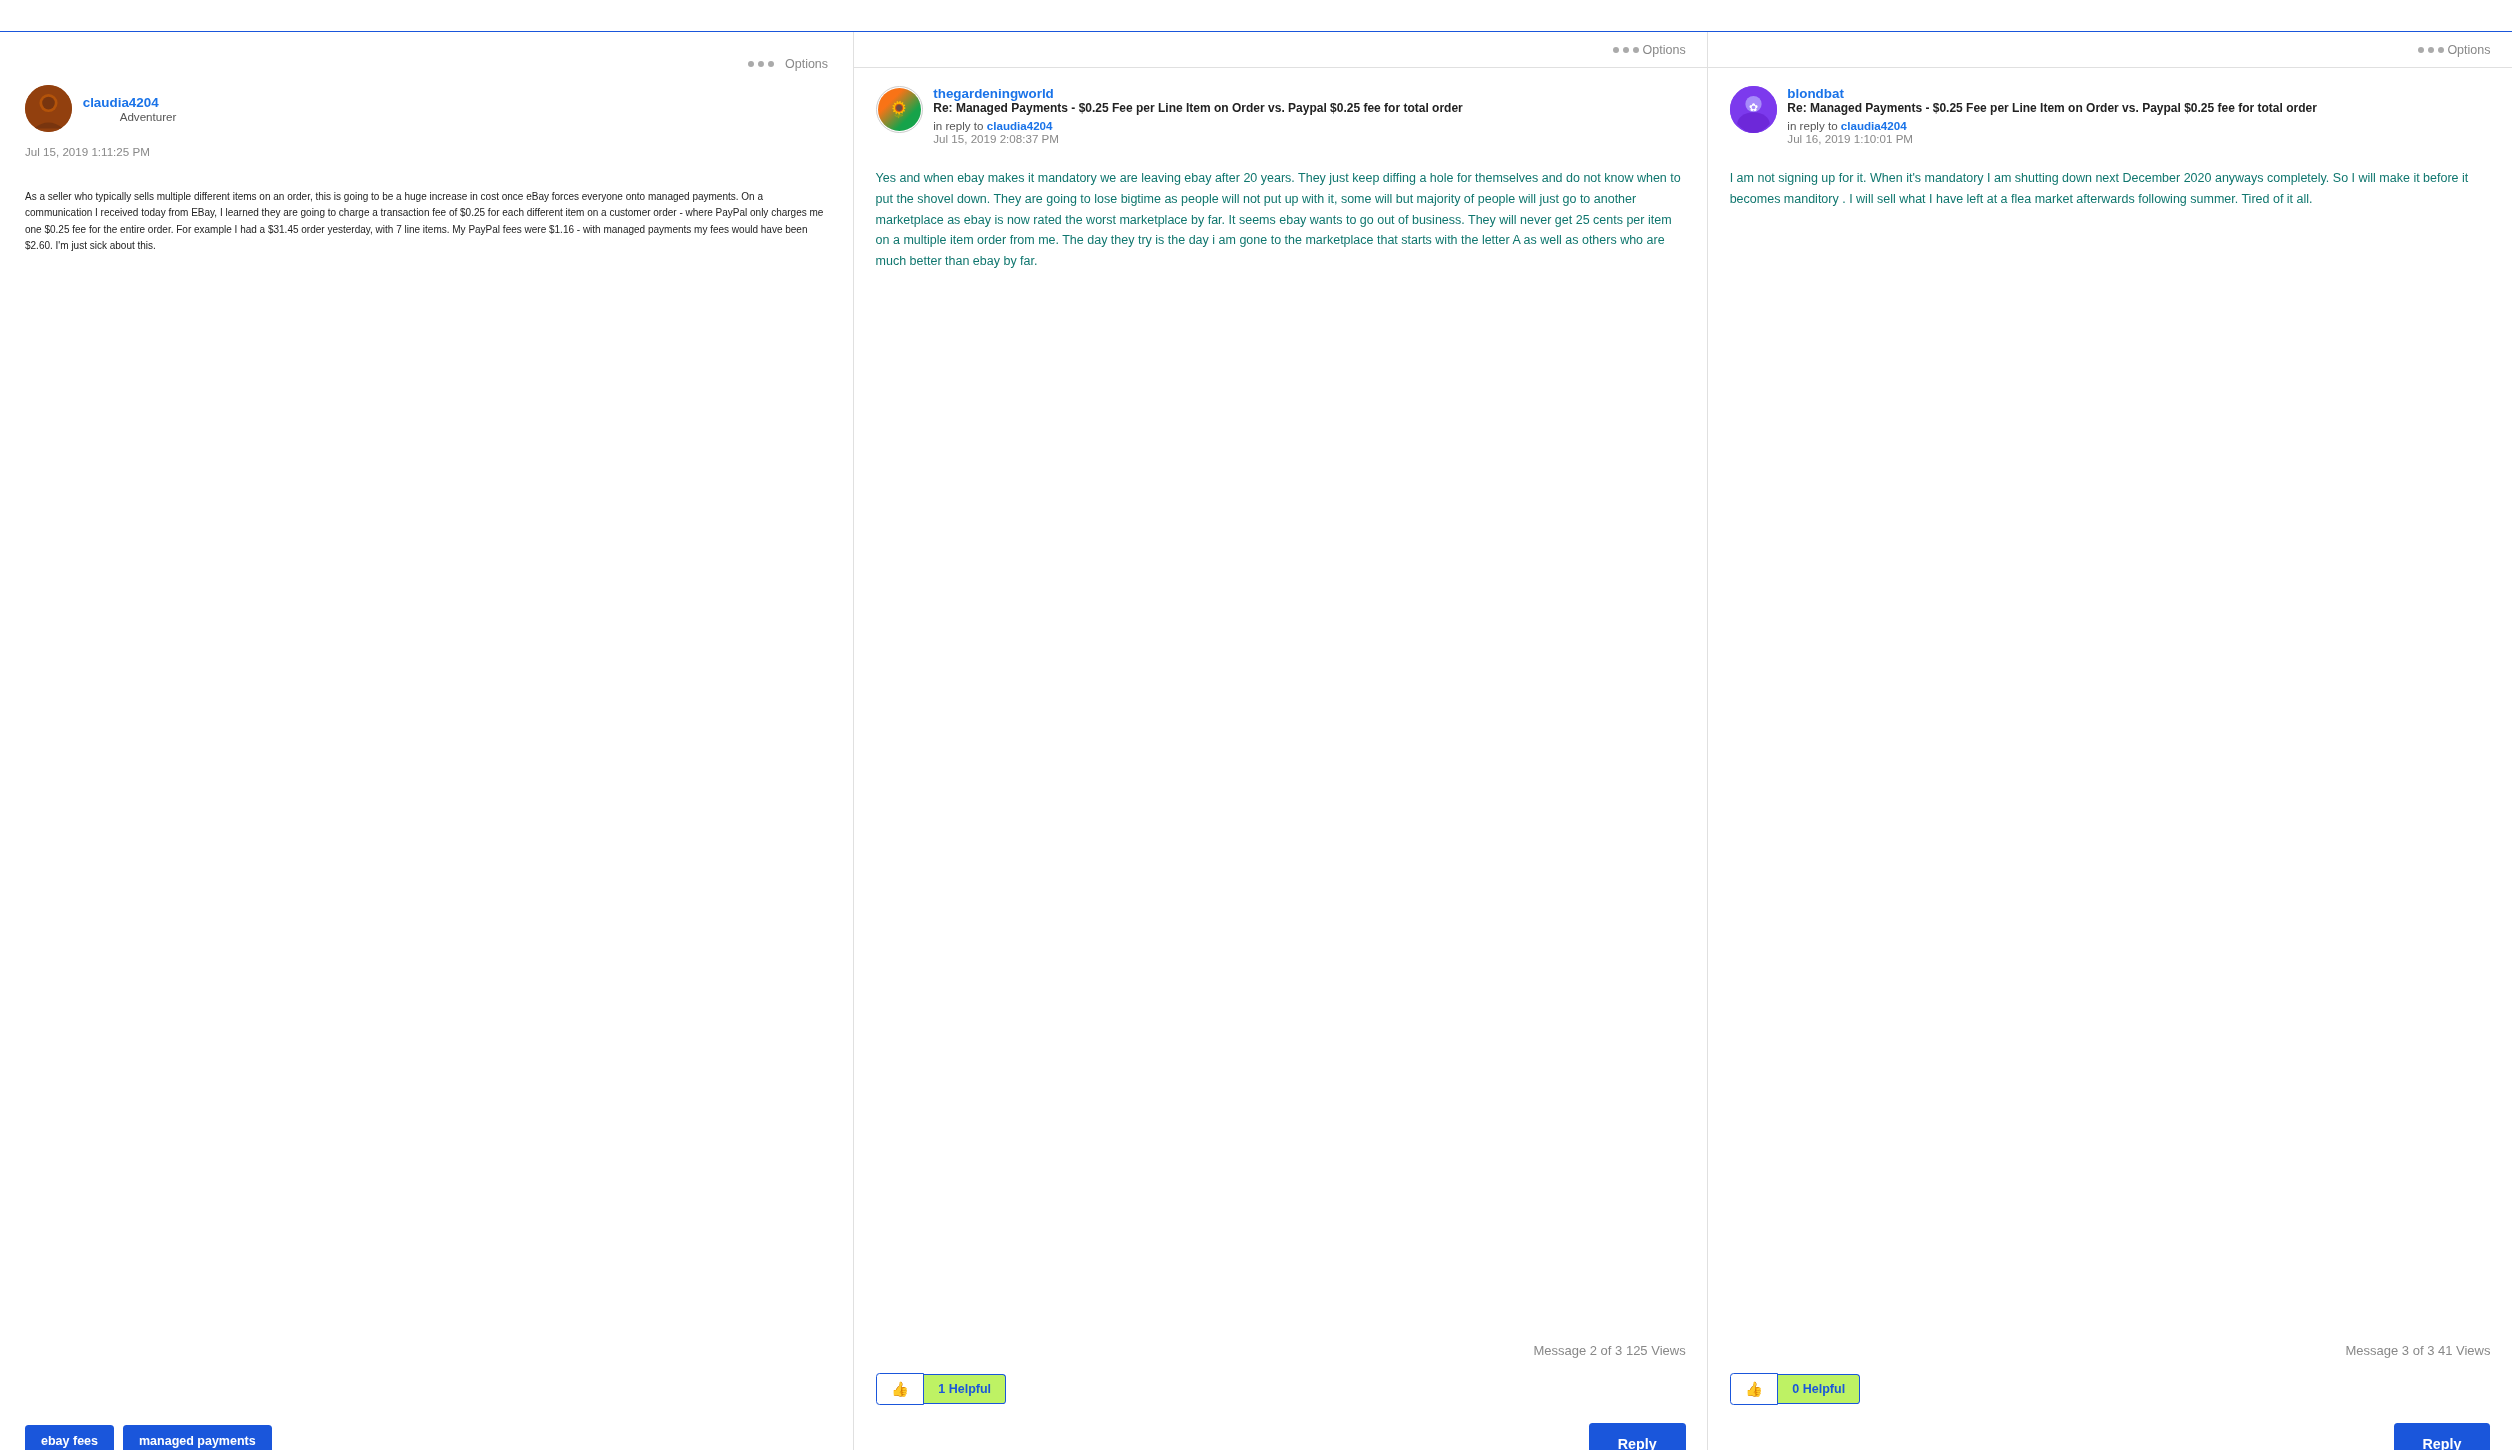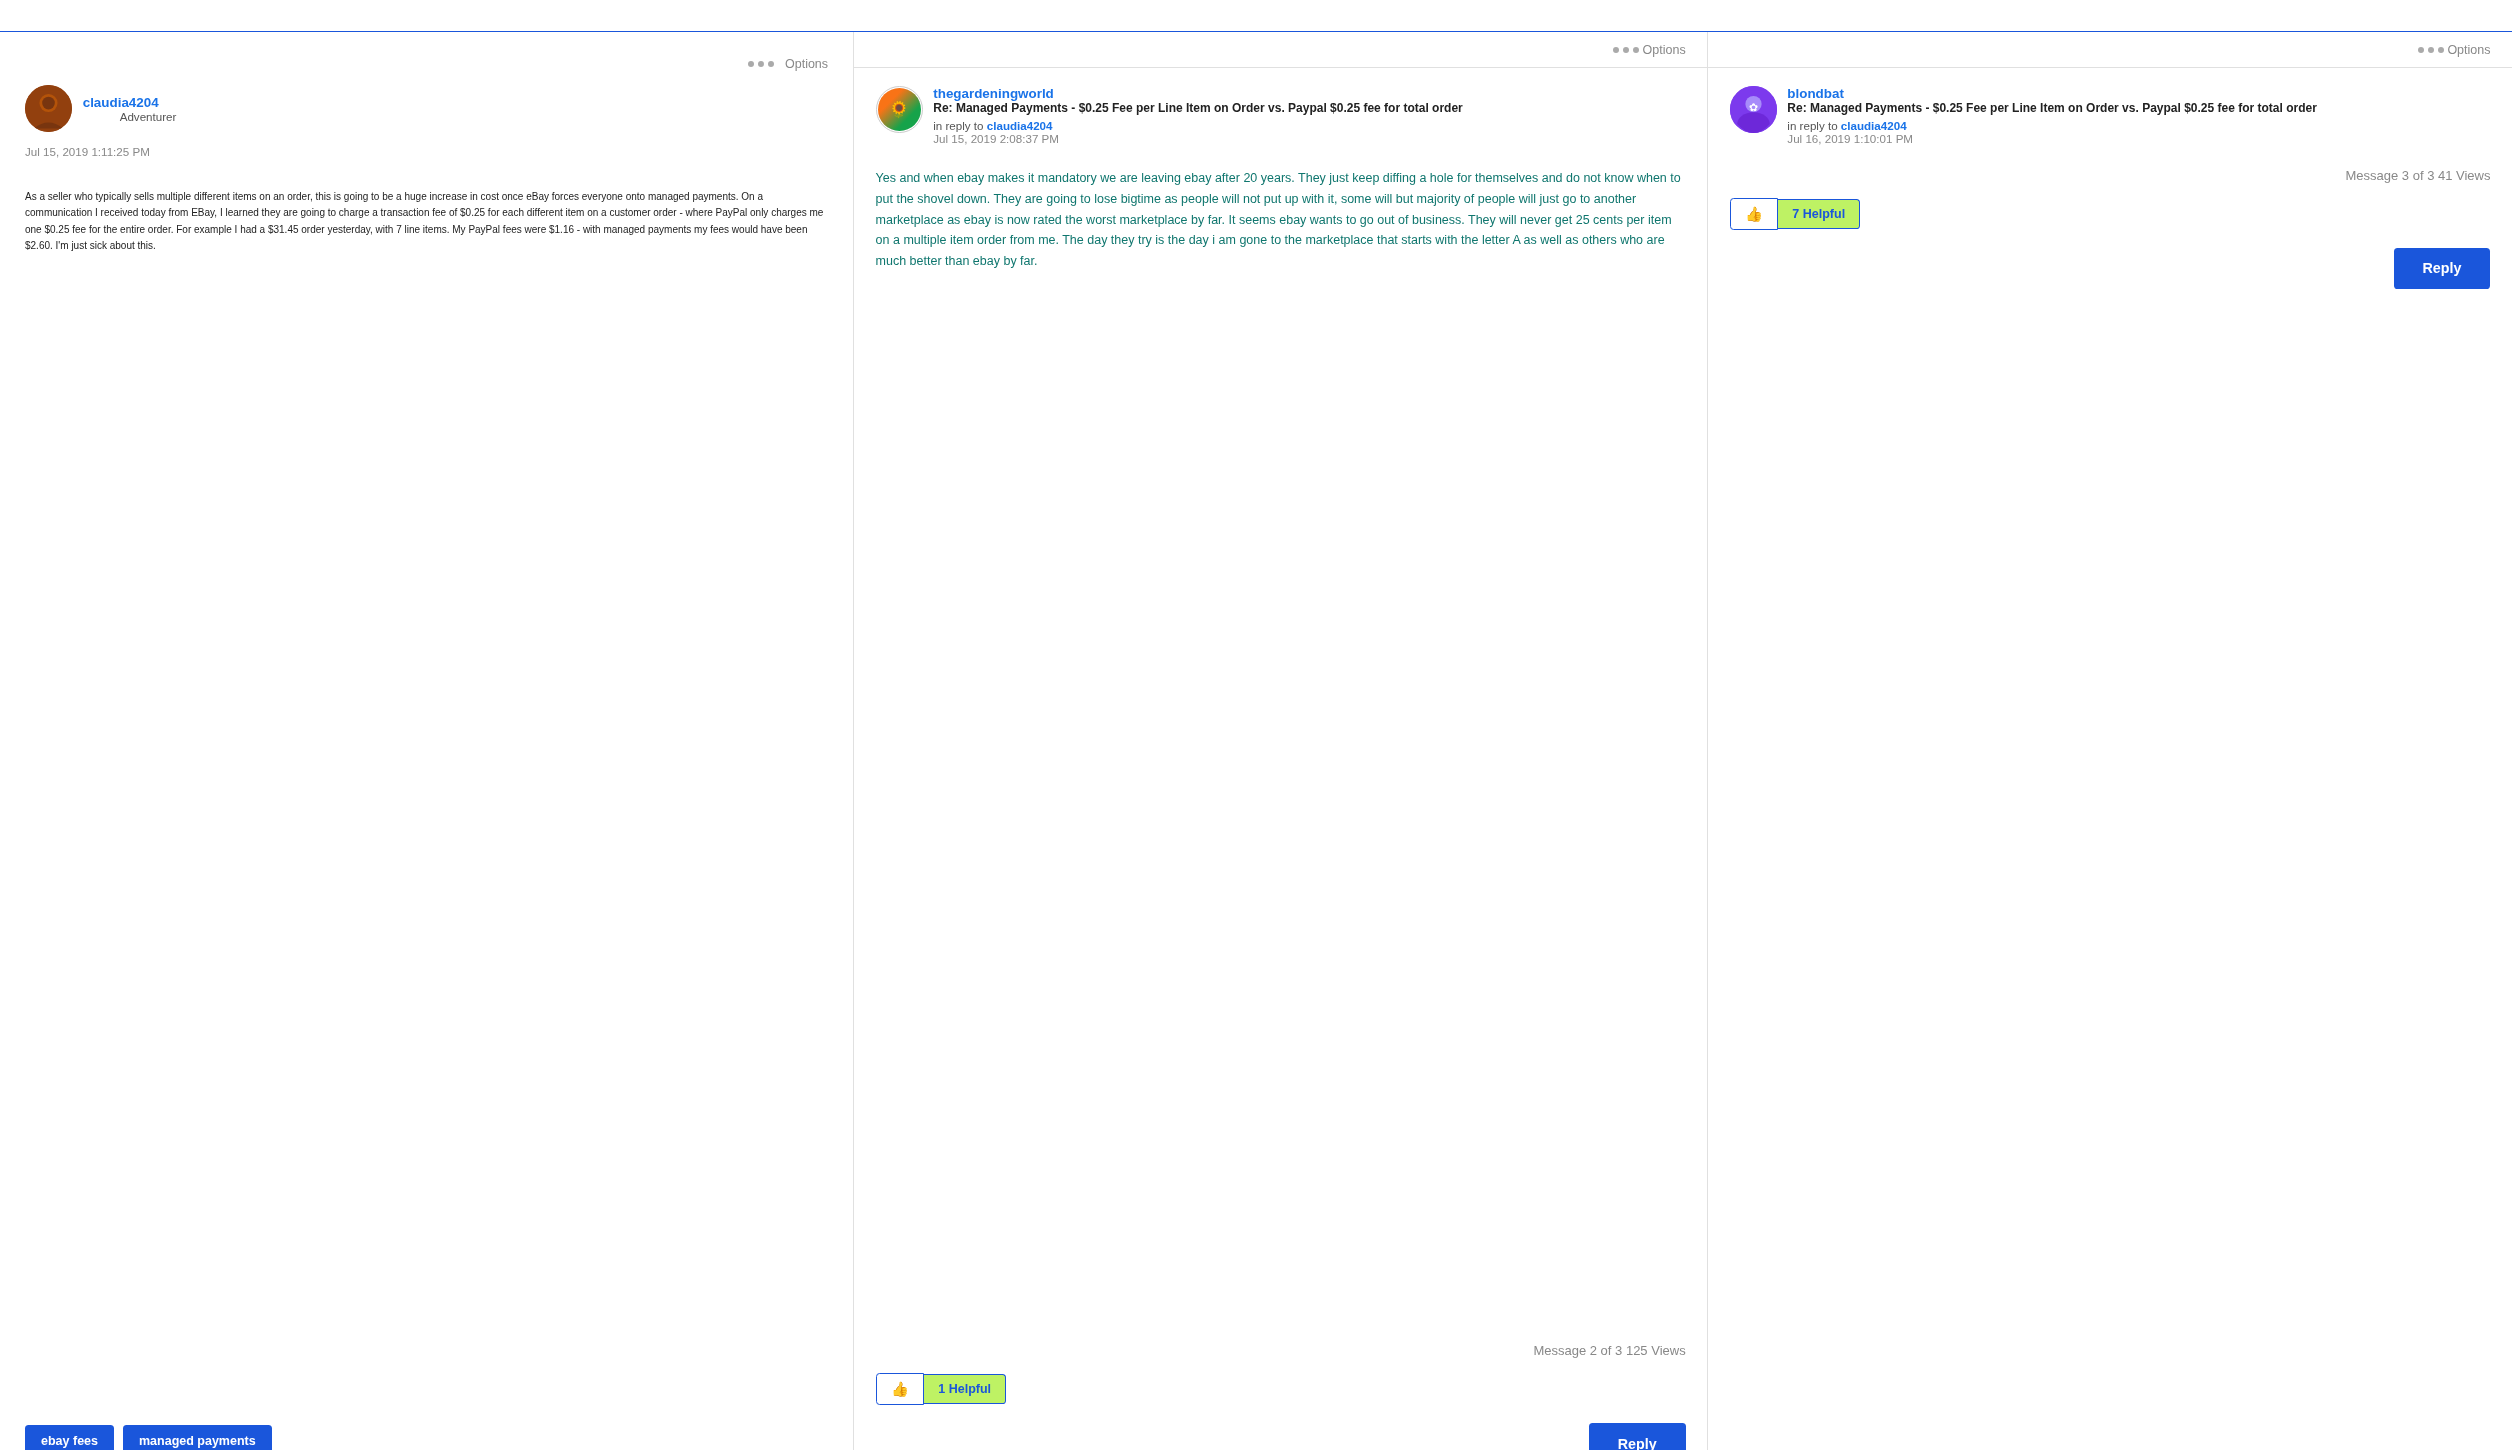"I am not signing up" div.reply-body { html: none -> <div>I am not signing up for it. When it's mandatory I am shutting down next December 2020 anyways completely. So I will make it before it becomes manditory . I will sell what I have left at a flea market afterwards following summer. Tired of it all.</div> }
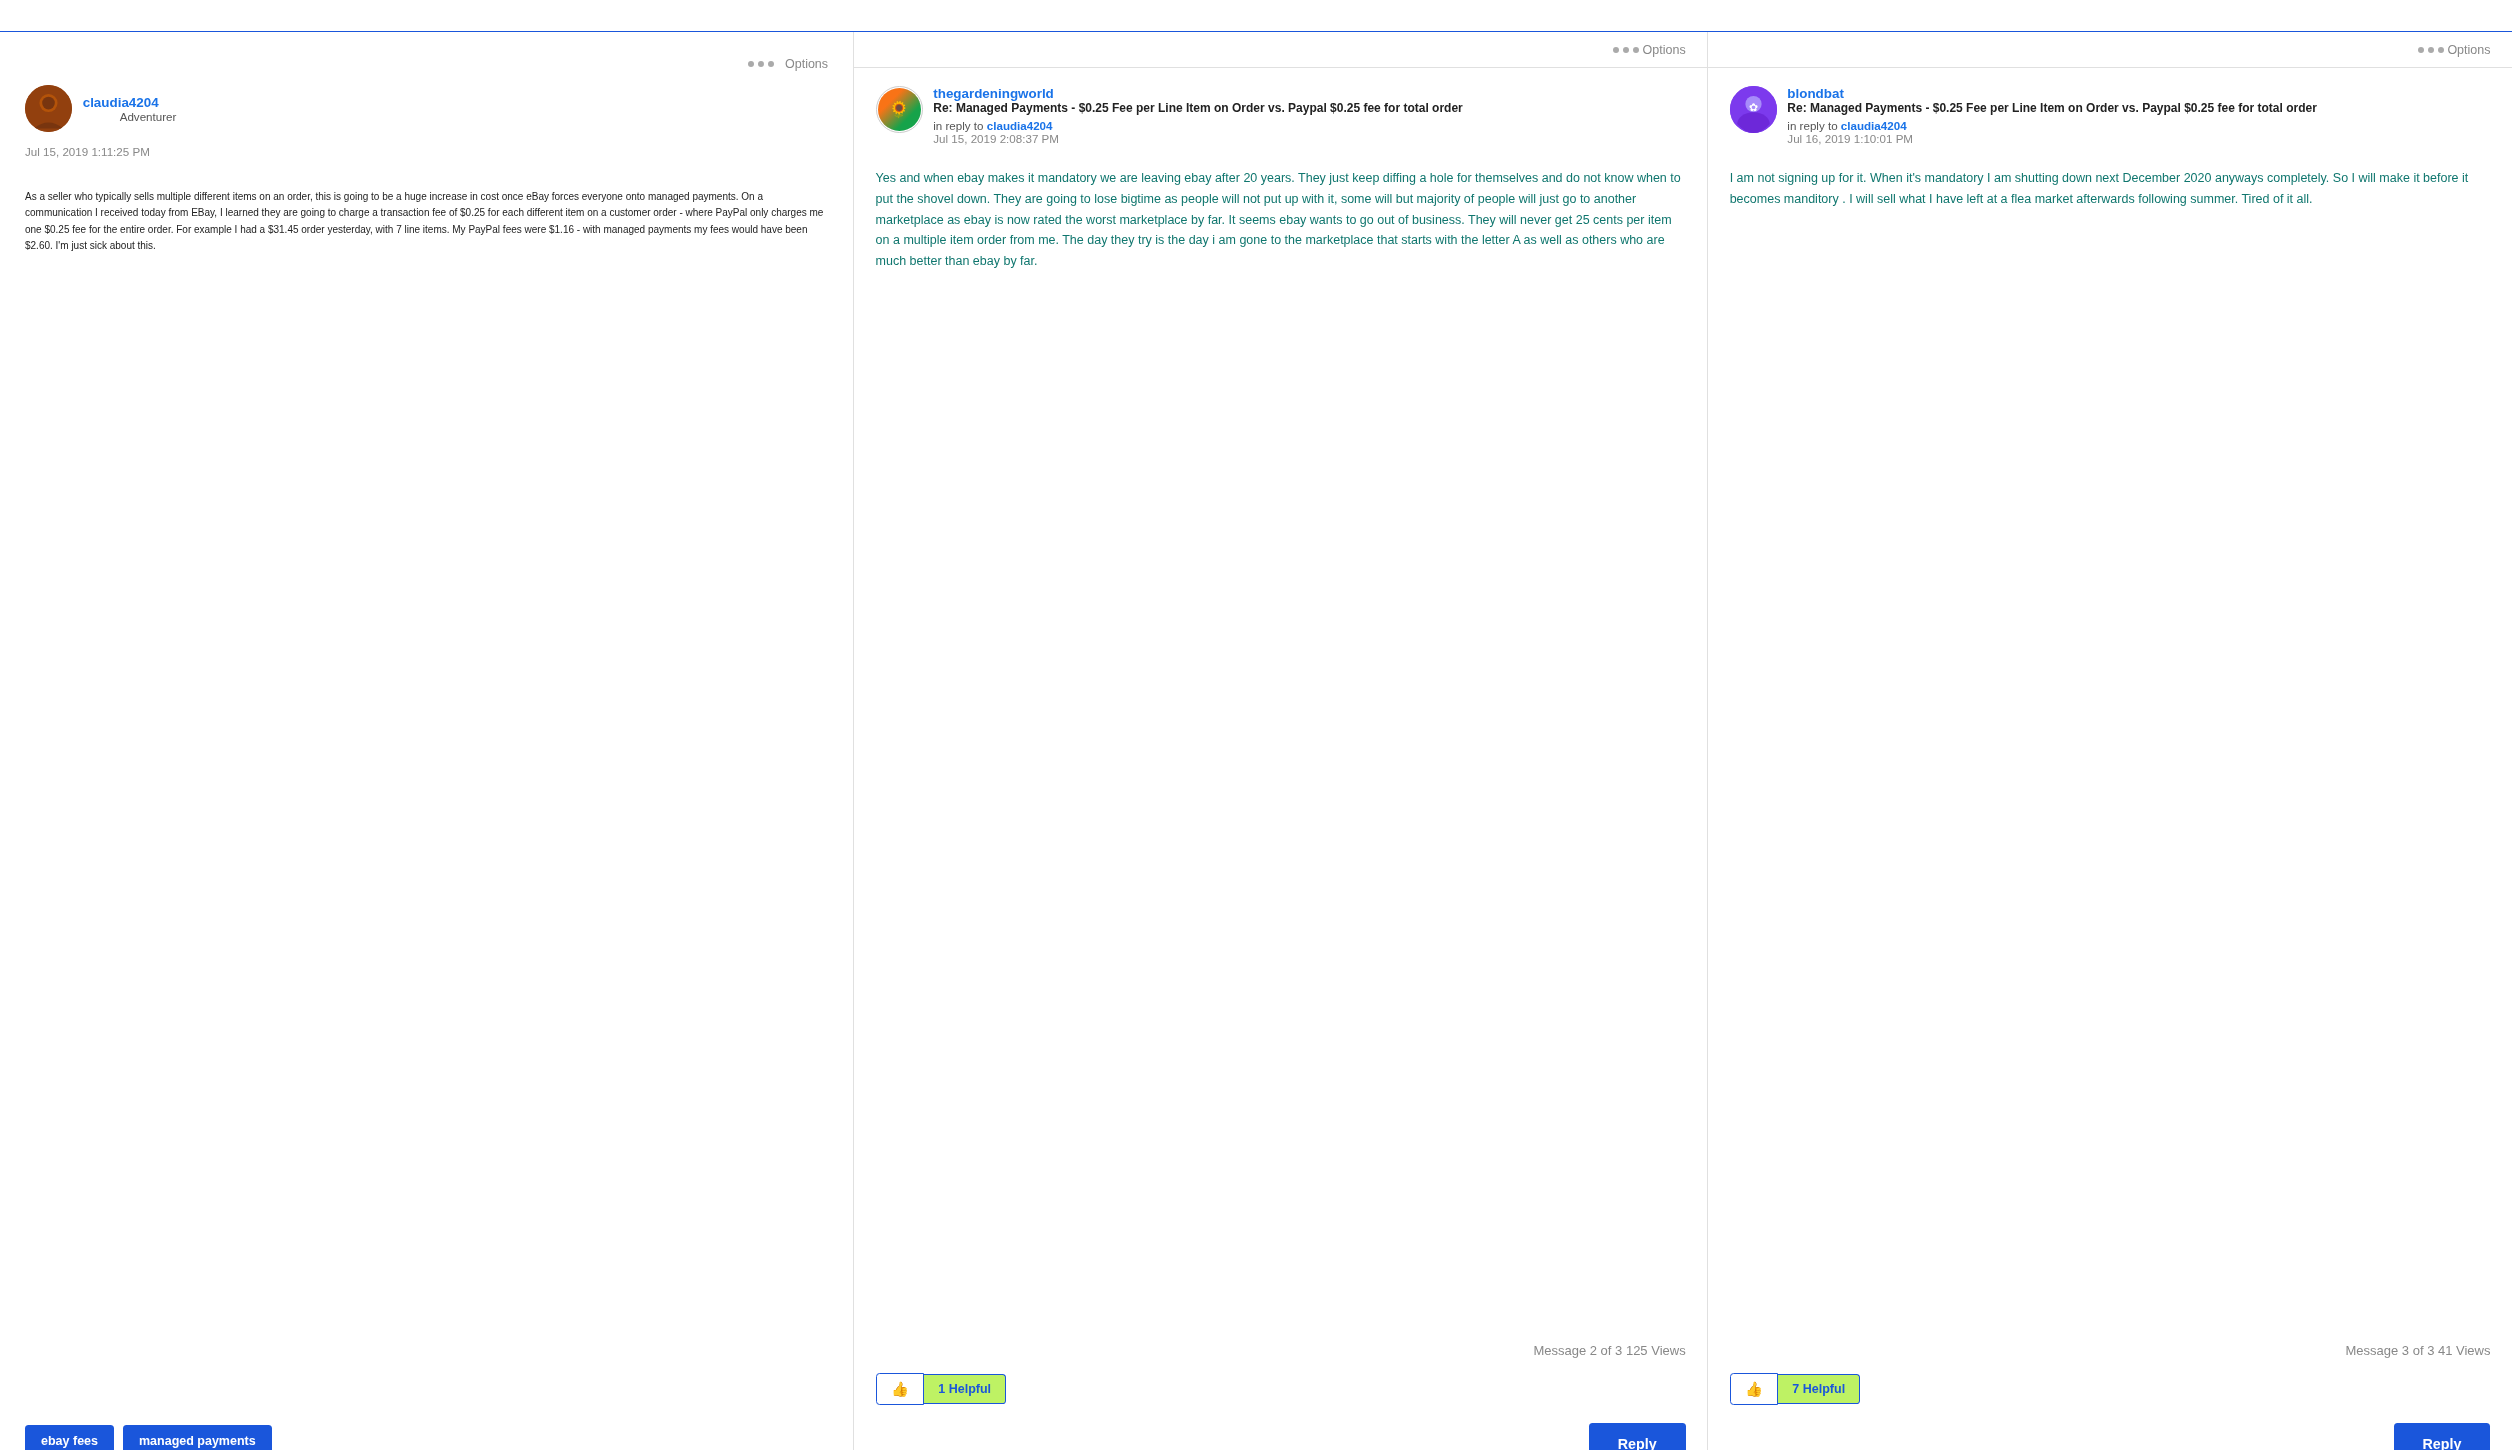"7 Helpful" span.helpful-count { text: 7 -> 0 }
